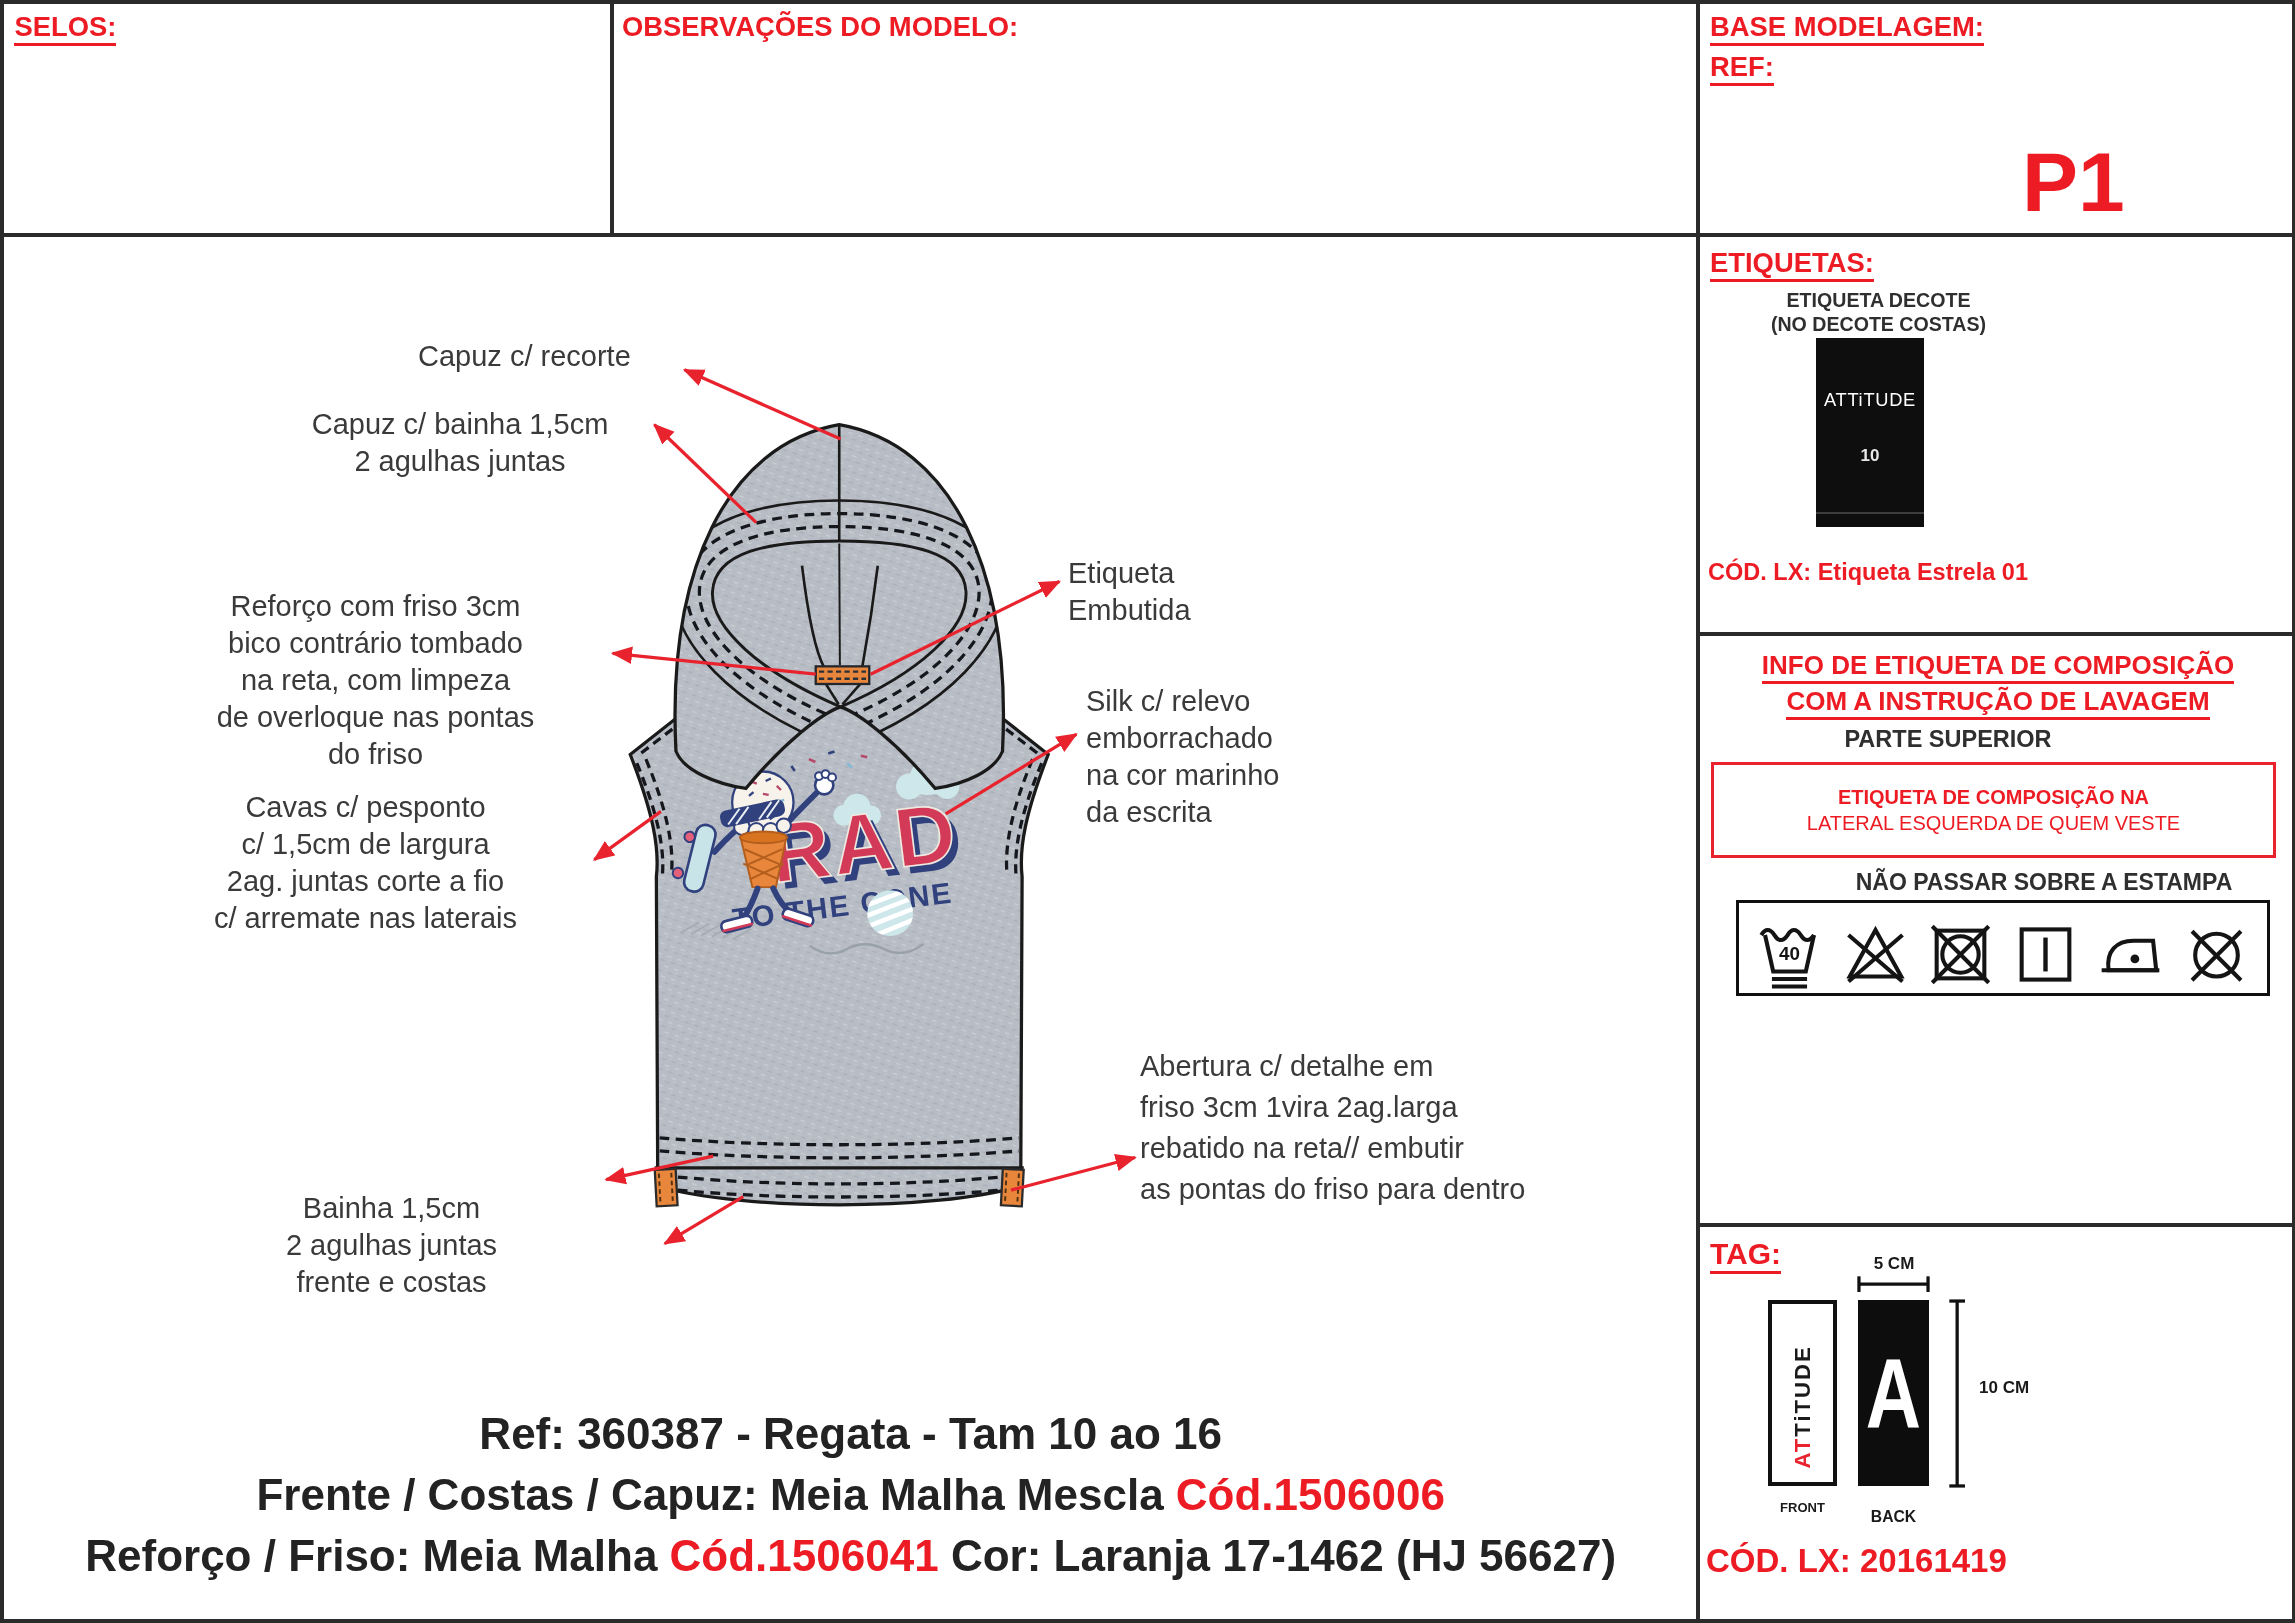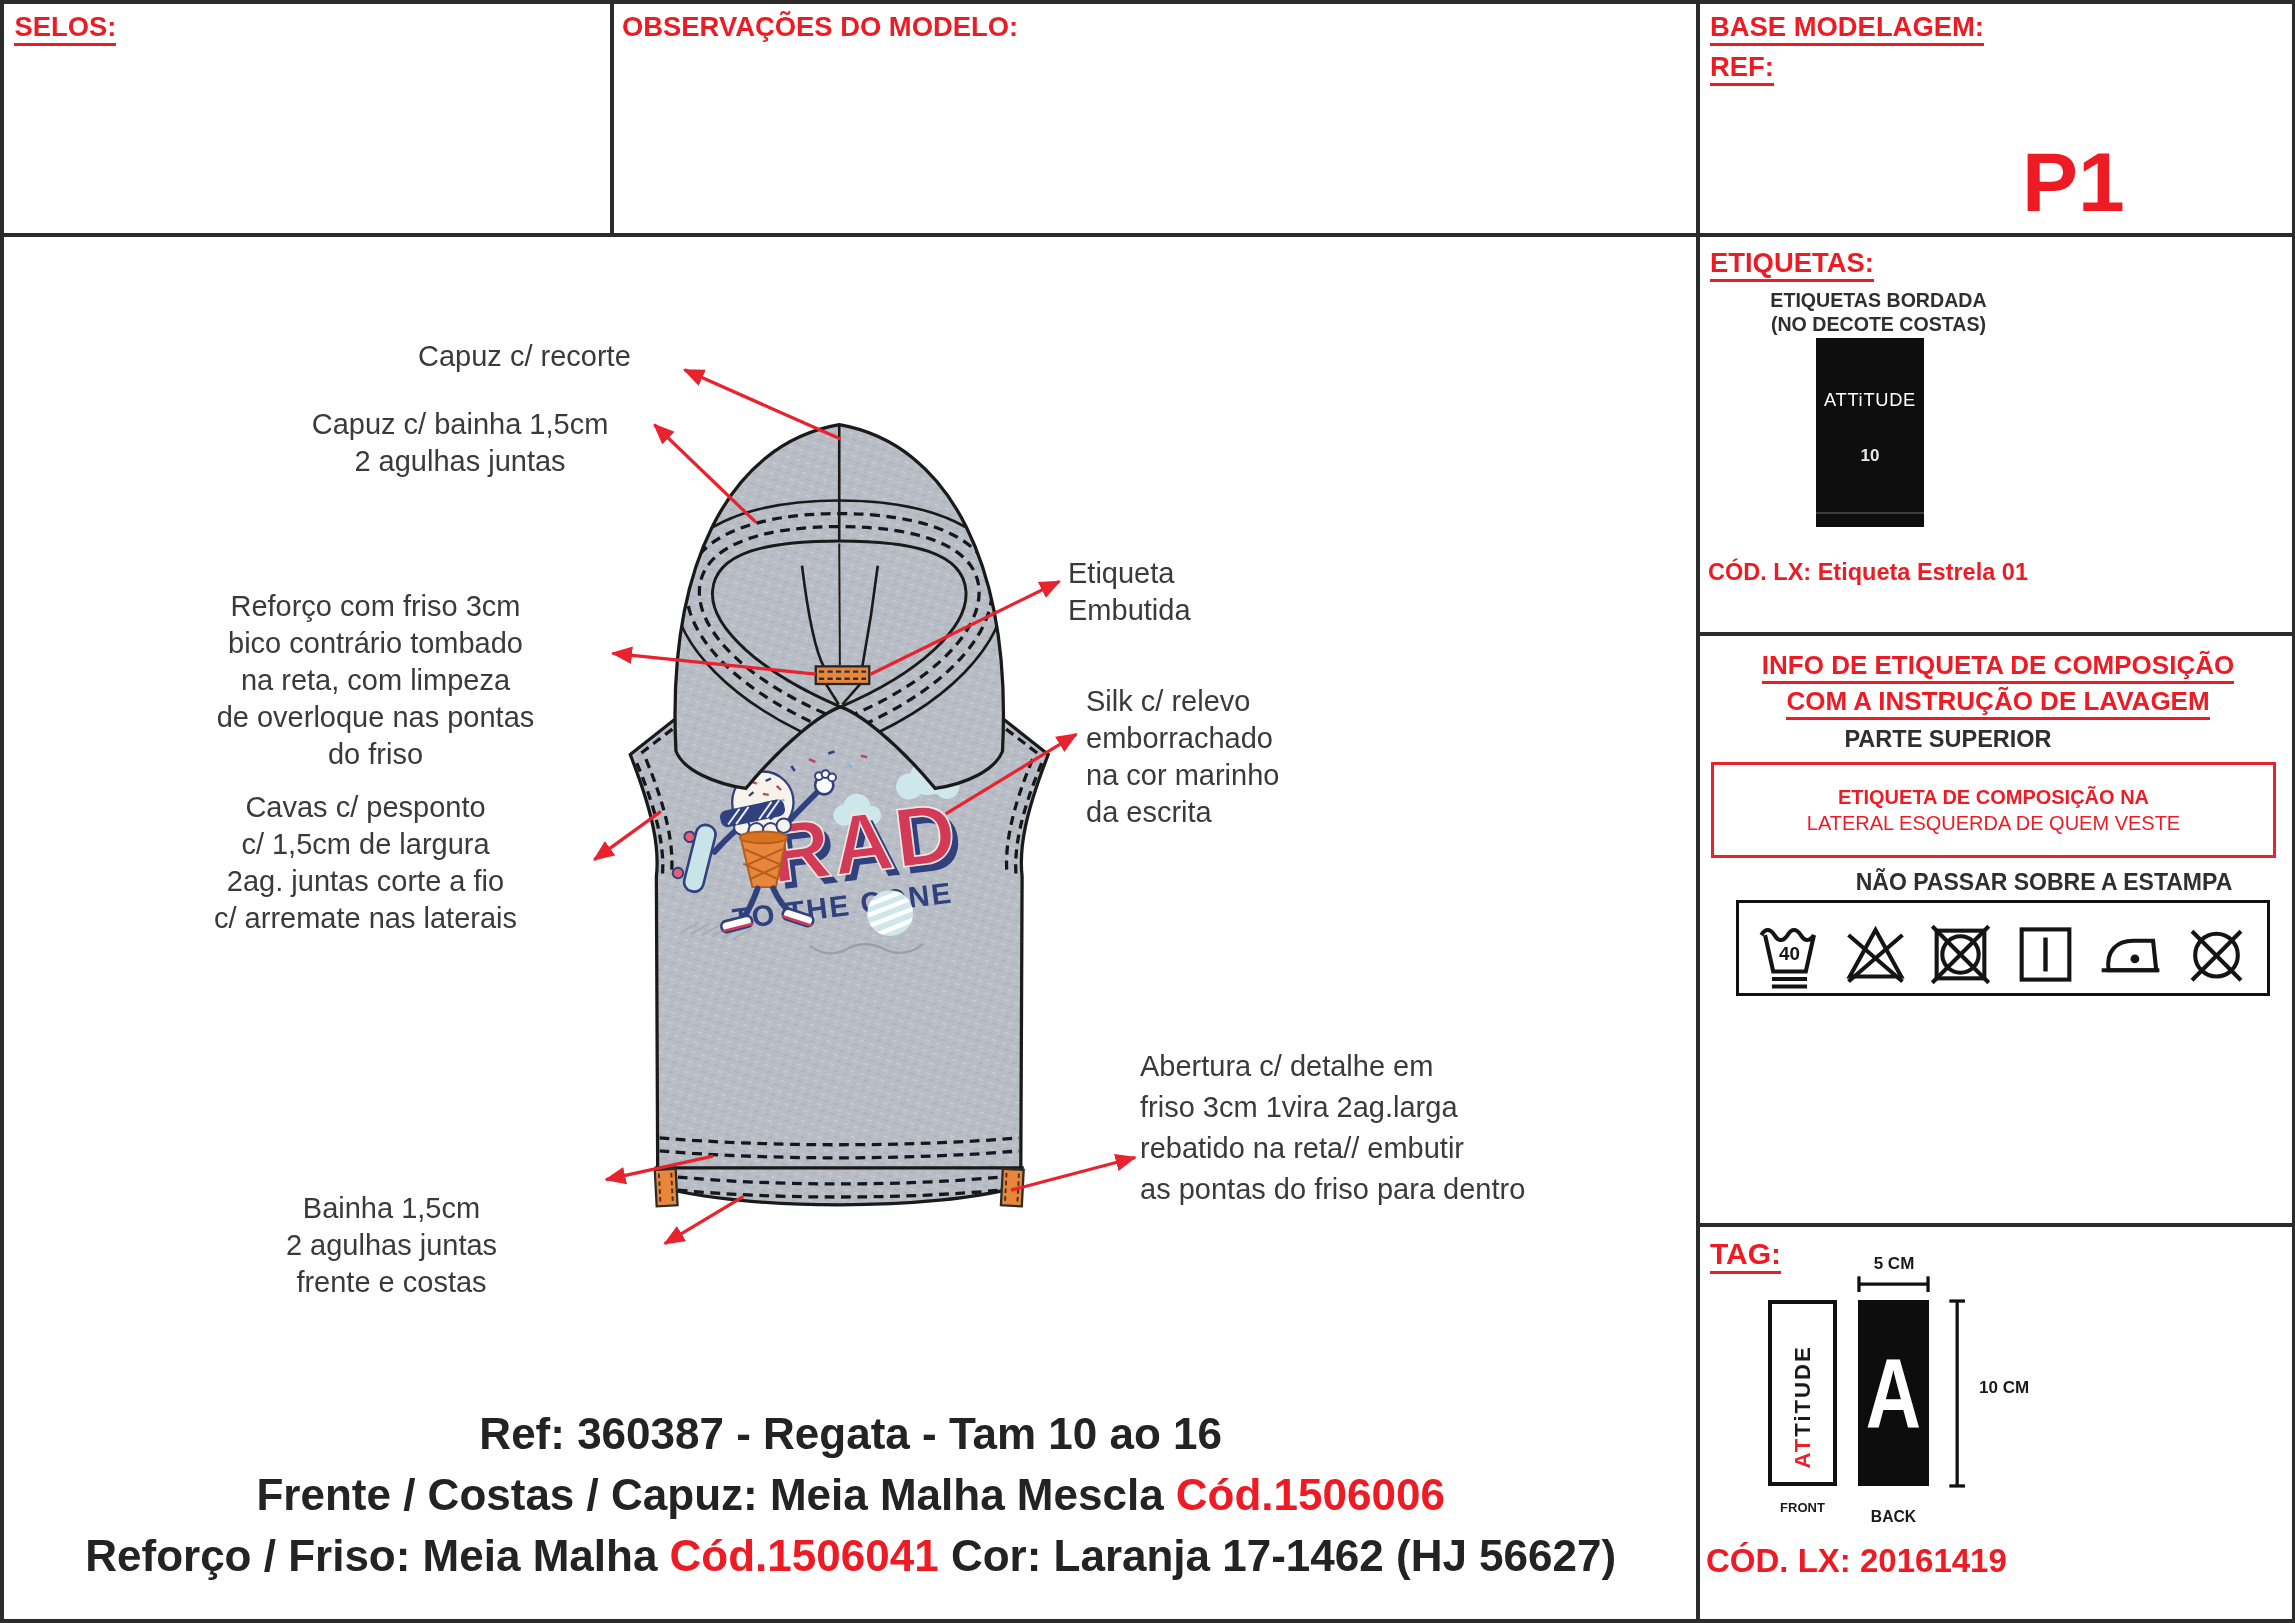"ETIQUETAS BORDADA" div { text: ETIQUETAS BORDADA -> ETIQUETA DECOTE }
